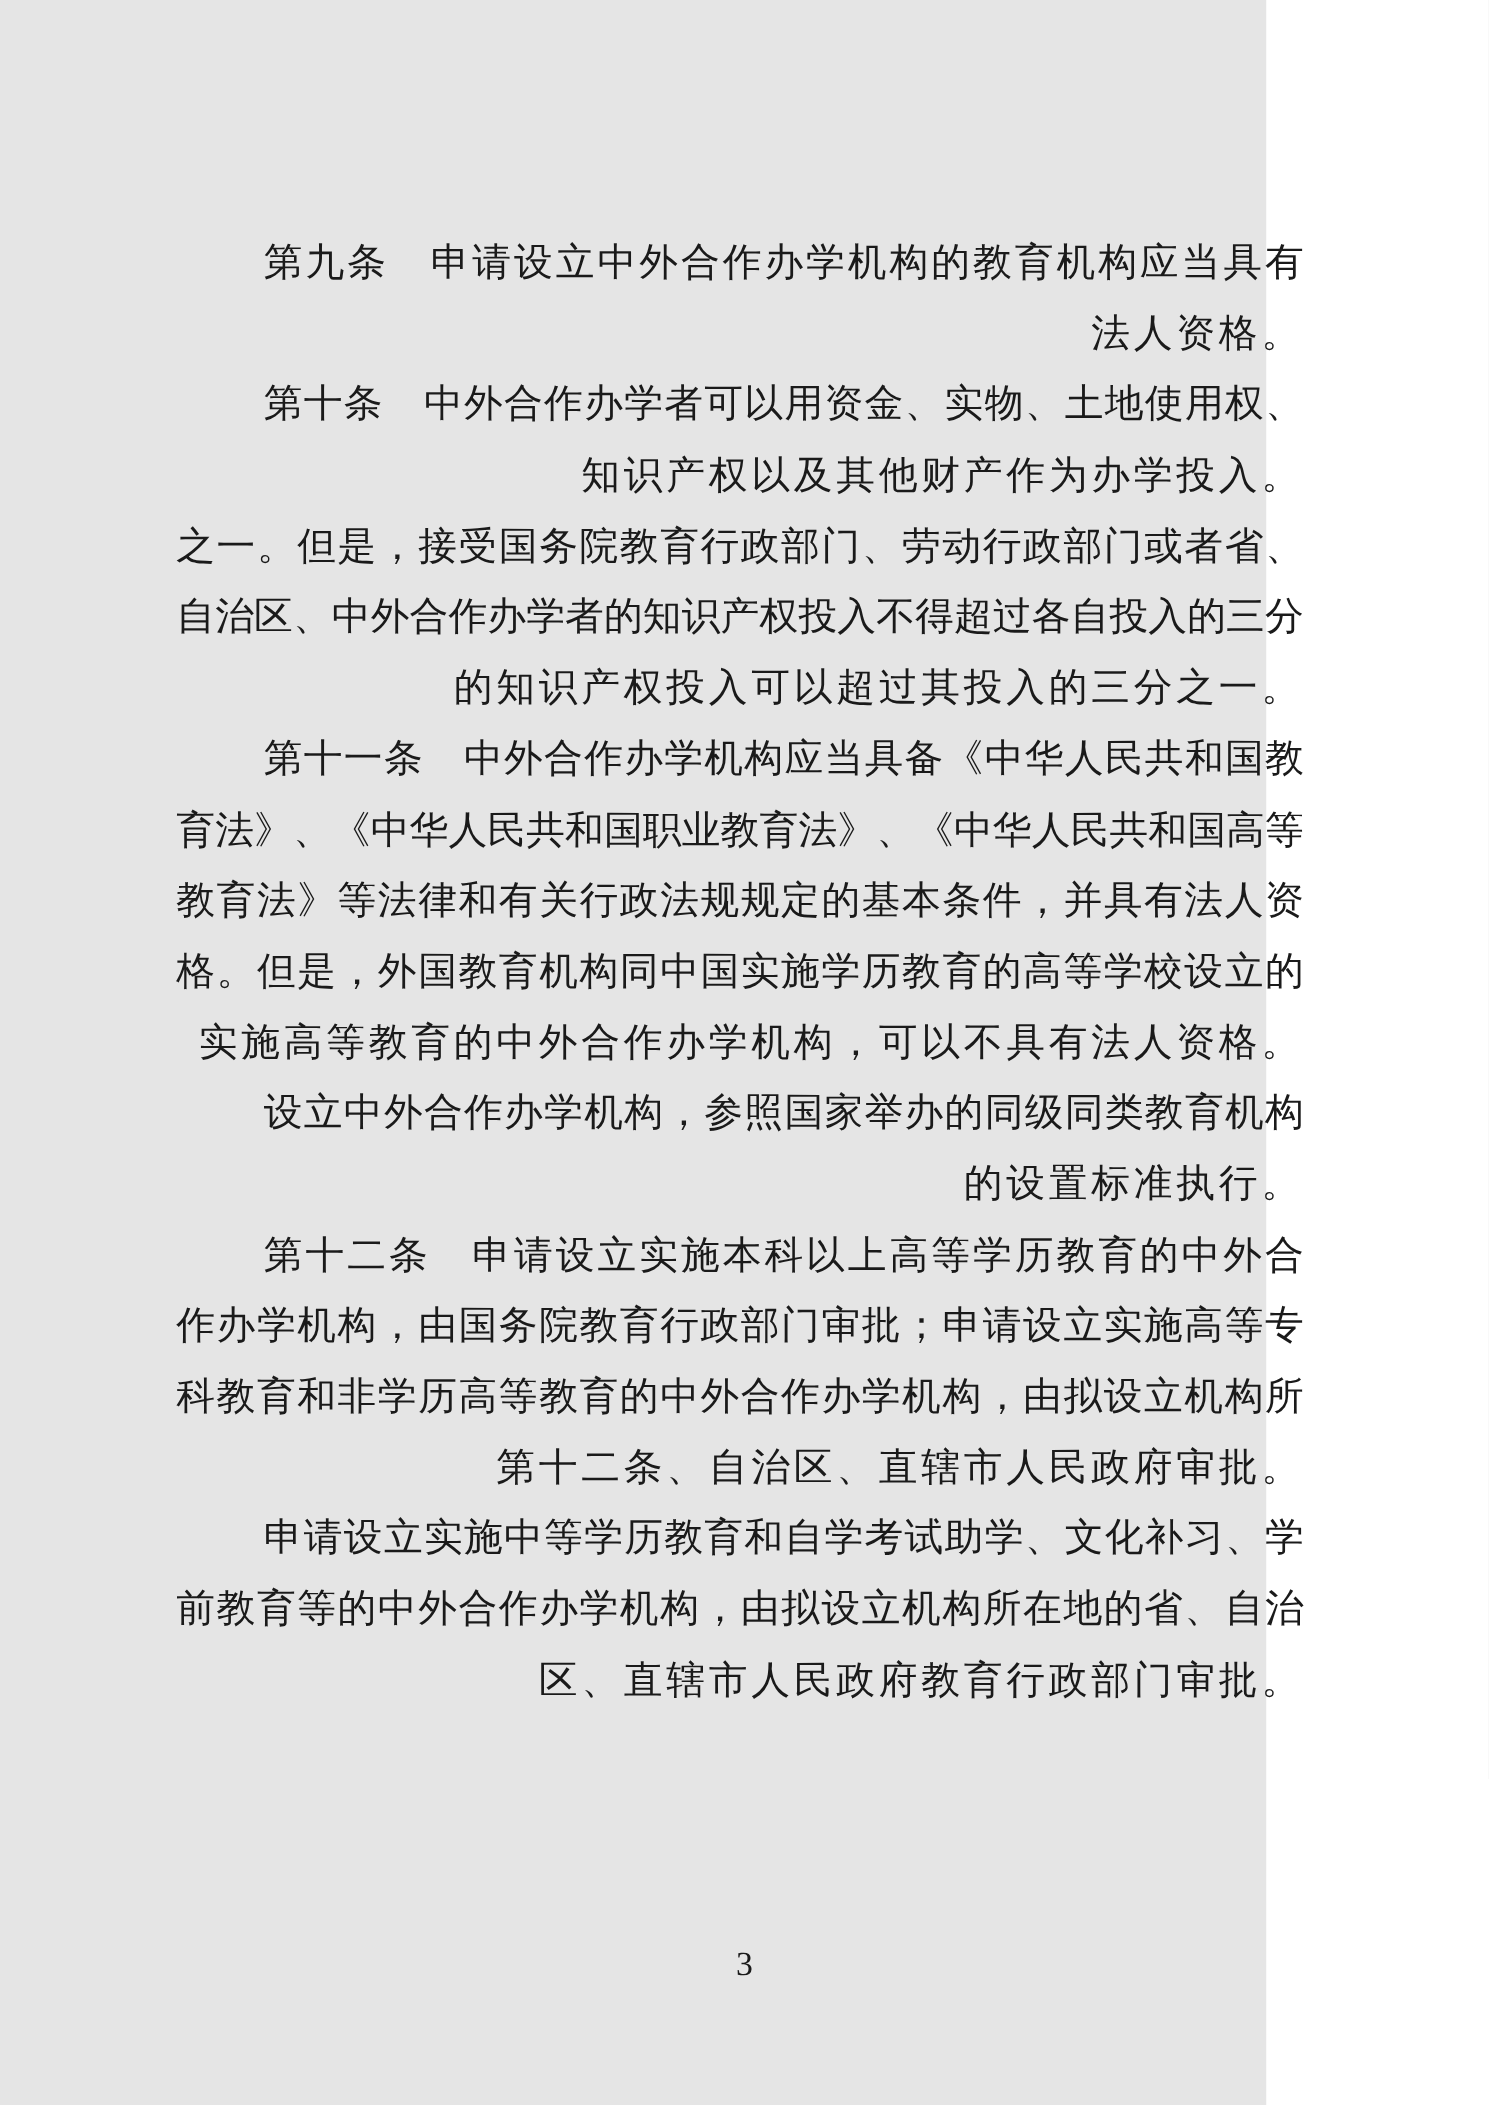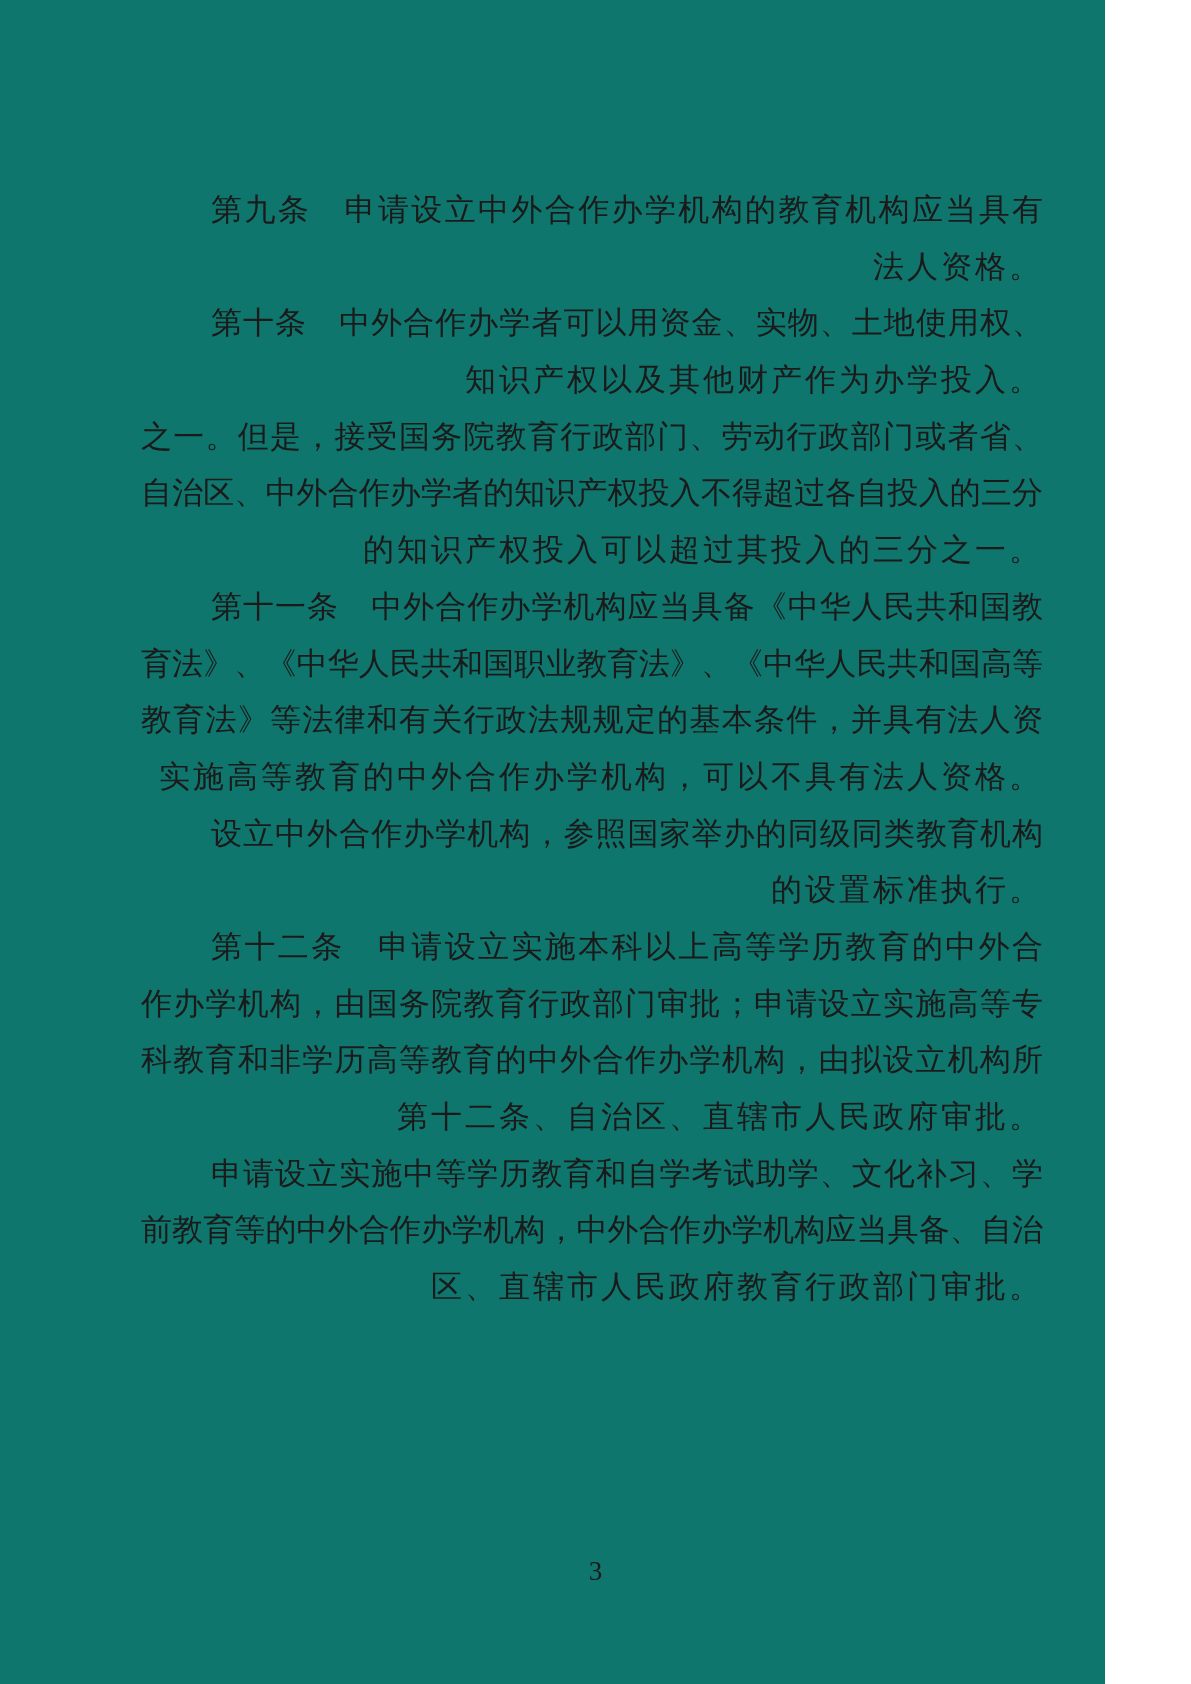"第九条 申请设立中外合作办学机构的教育机构应当具有" .page { background: #0f766e -> #e5e5e5; width: 1105px -> 1013px }
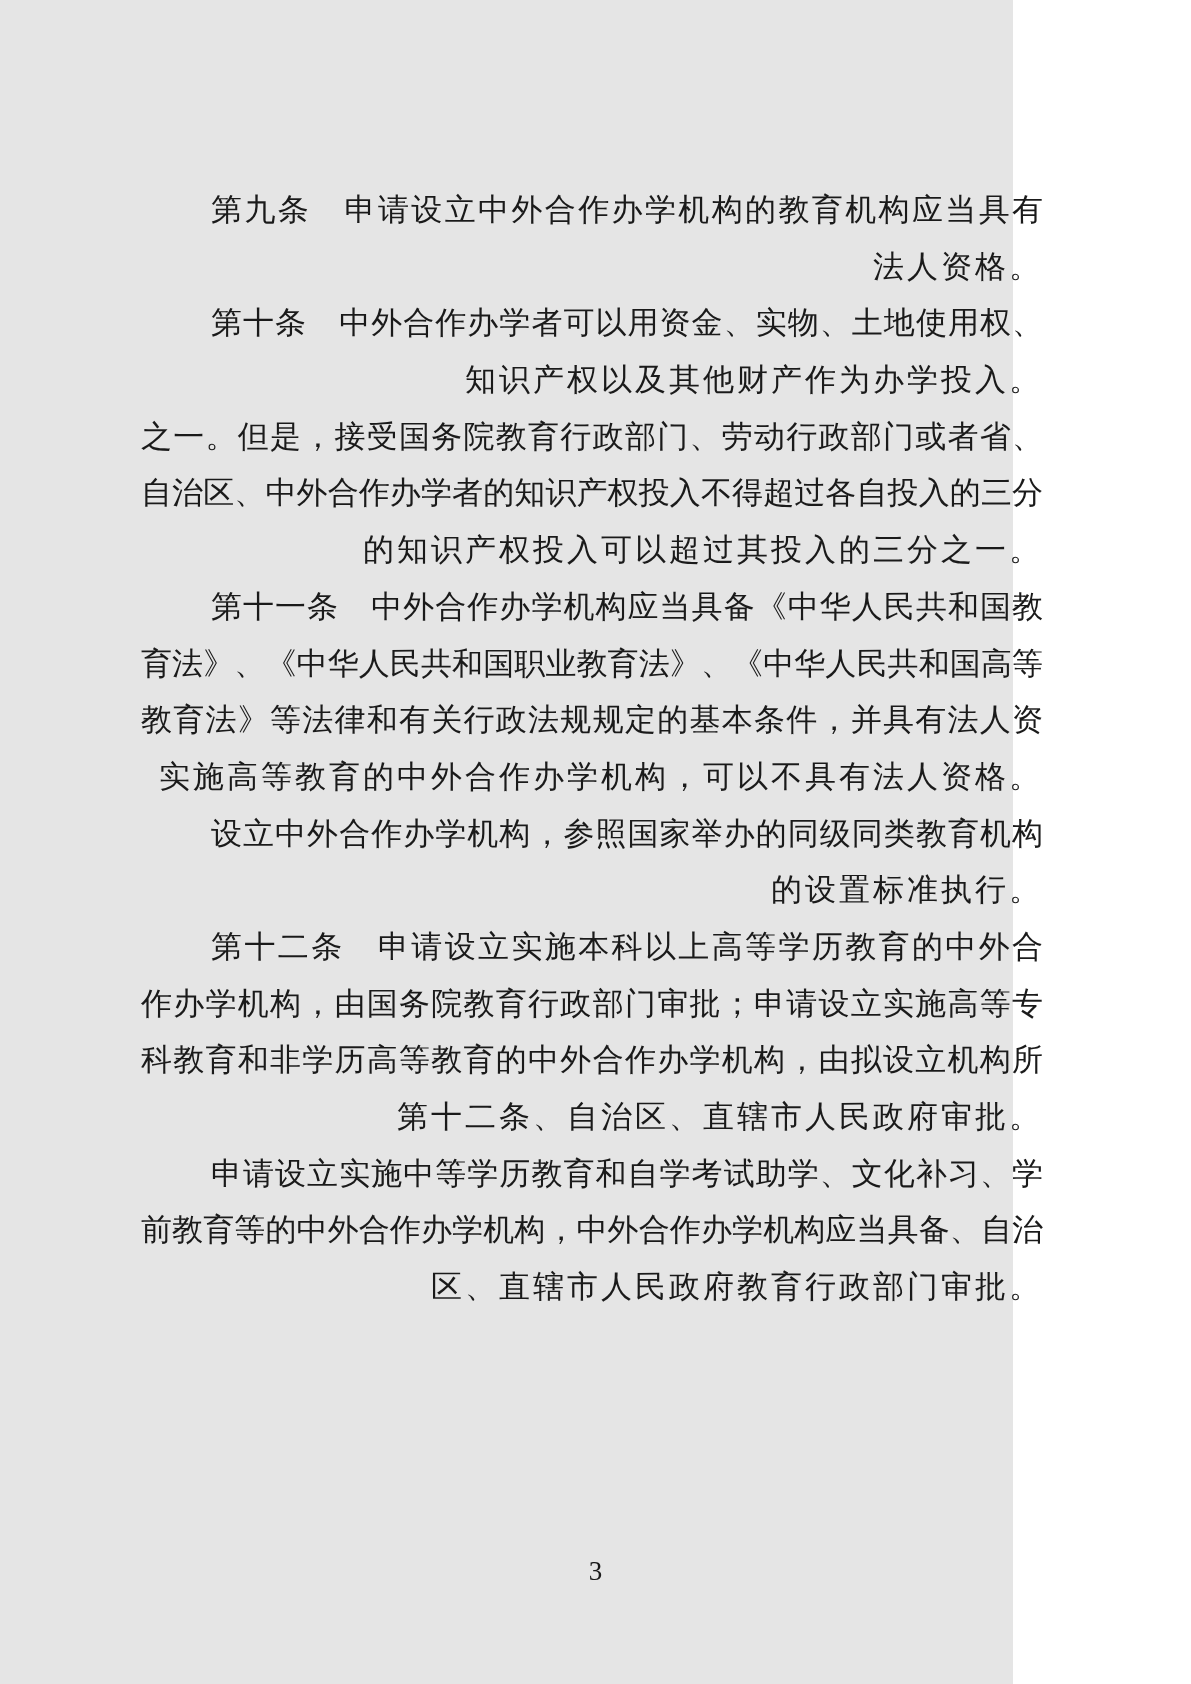"格。但是，外国教育机构同中国实施学历教育的高等学校设立的" div.line { html: none -> <div>格。但是，外国教育机构同中国实施学历教育的高等学校设立的</div> }
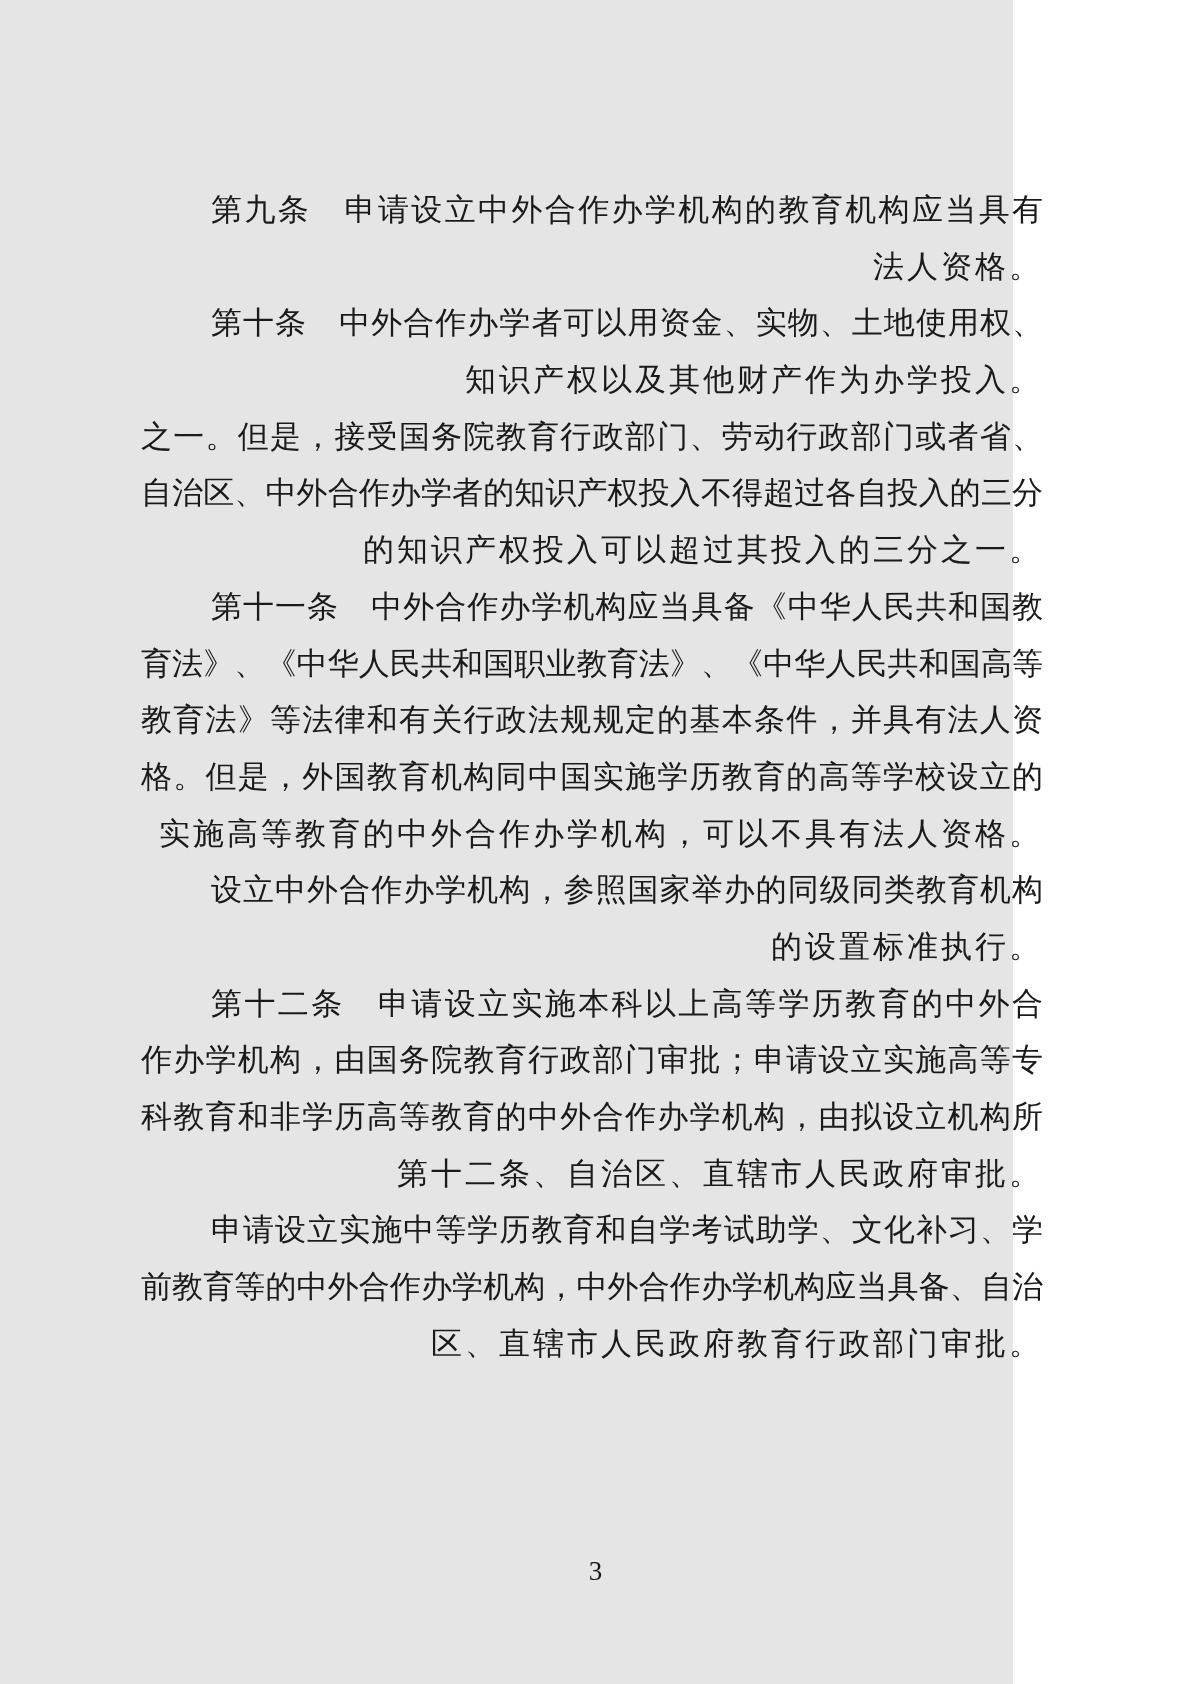"前教育等的中外合作办学机构，中外合作办学机构应当具备、自治" div.line { text: 中外合作办学机构应当具备 -> 由拟设立机构所在地的省 }
